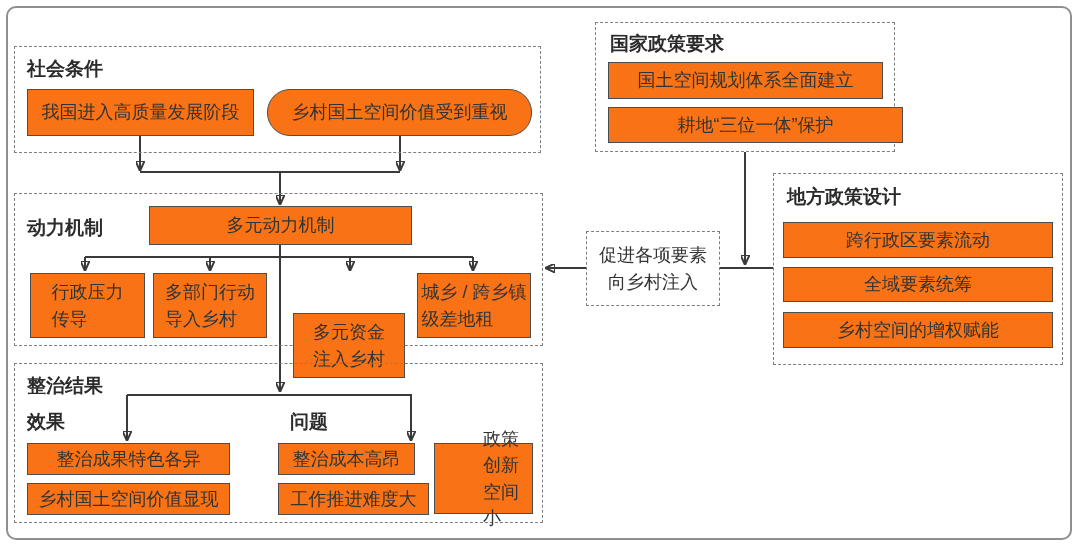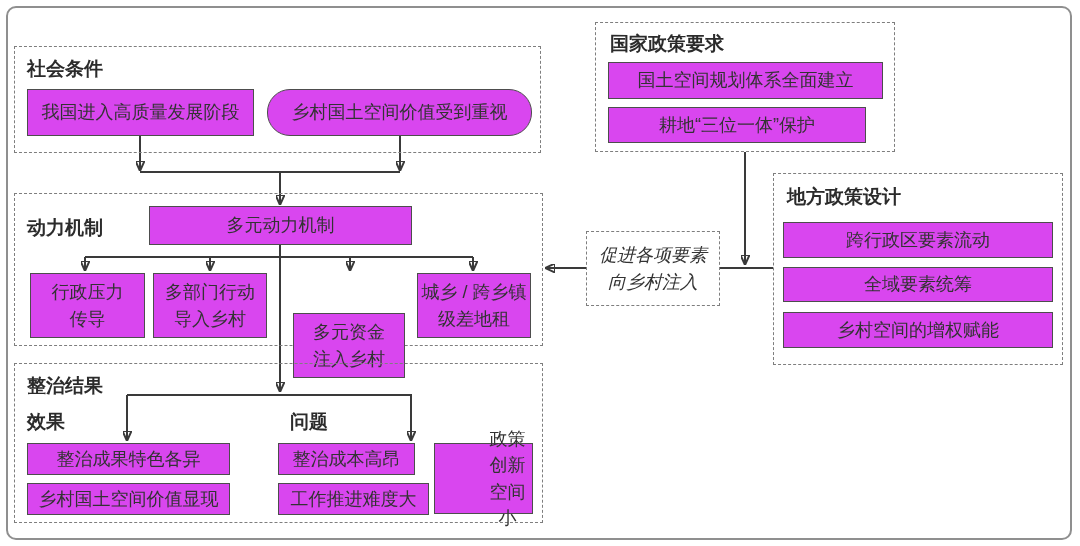"国土空间规划体系全面建立" .box { background: #d946ef -> #f97316; text-align: center -> left }
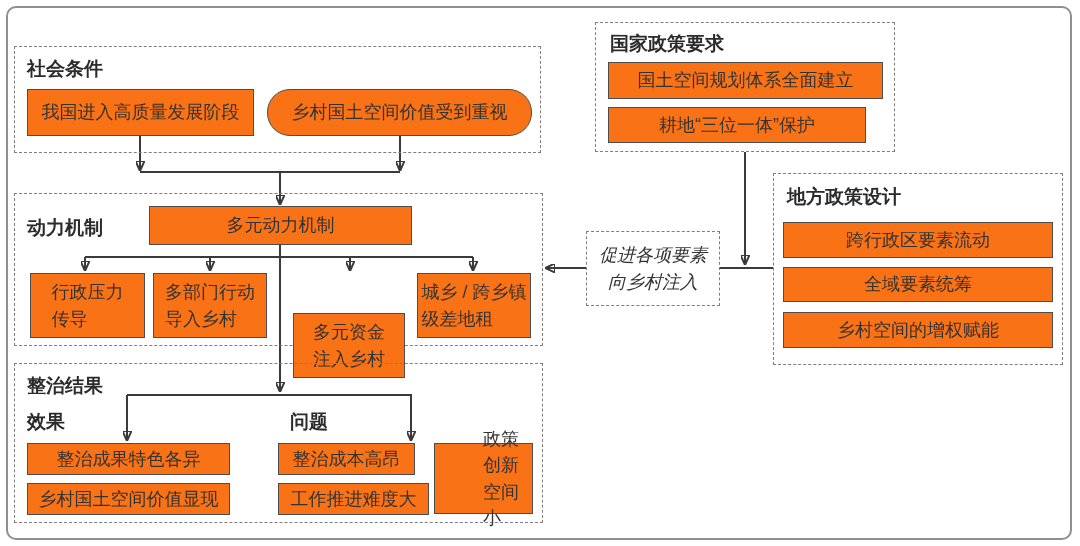"耕地“三位一体”保护" div.box { width: 258px -> 295px }
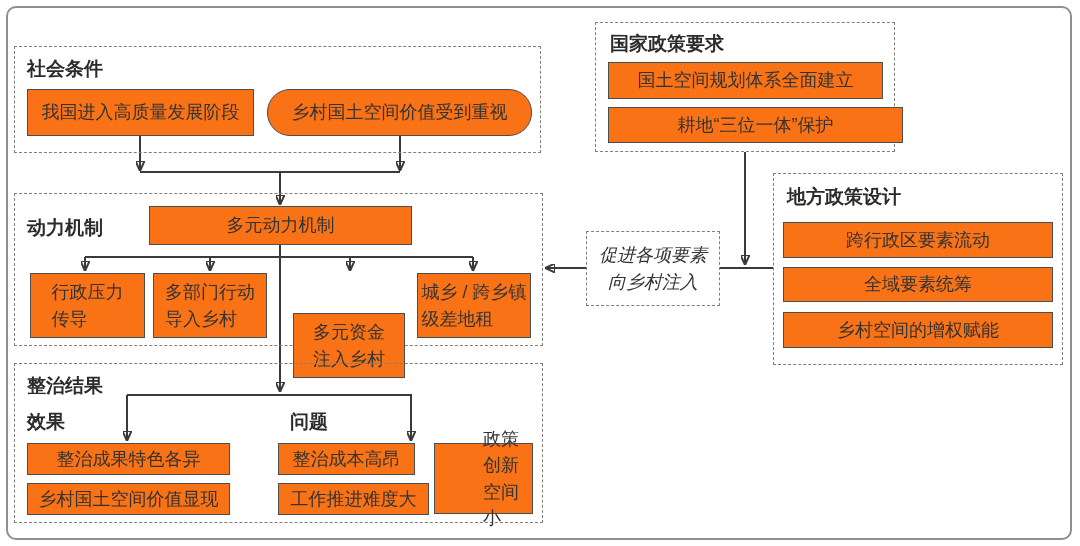"促进各项要素" div.dashed-box { font-style: italic -> none }
